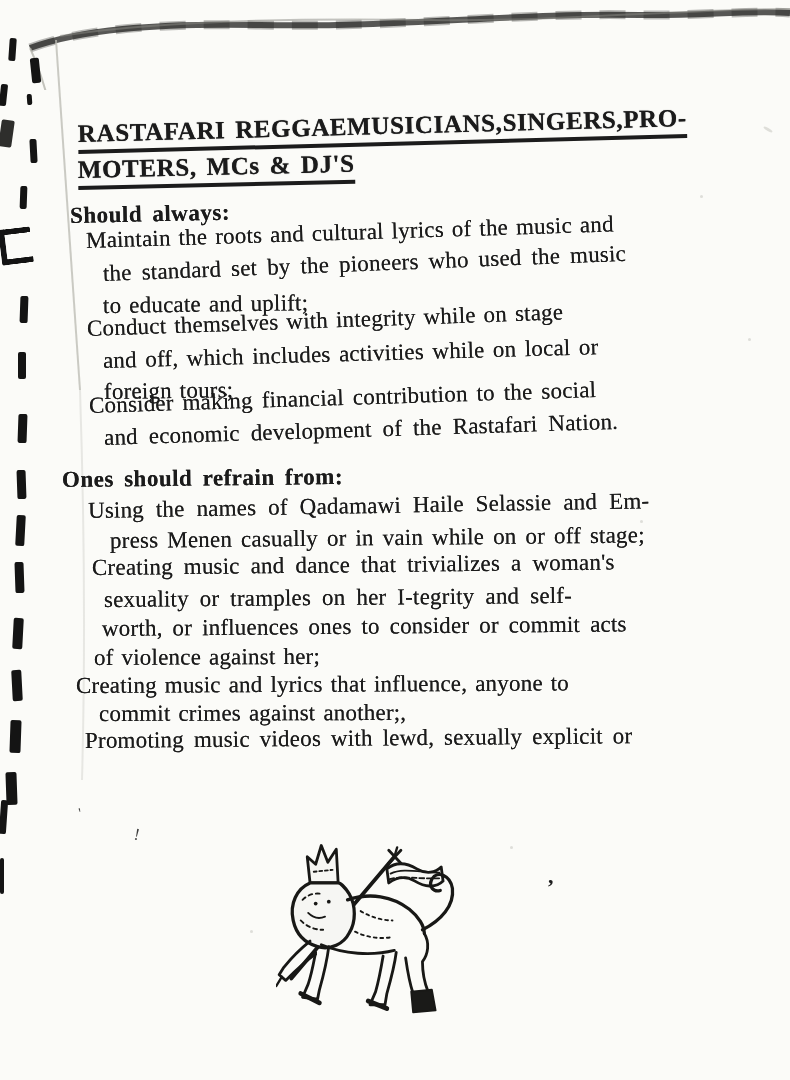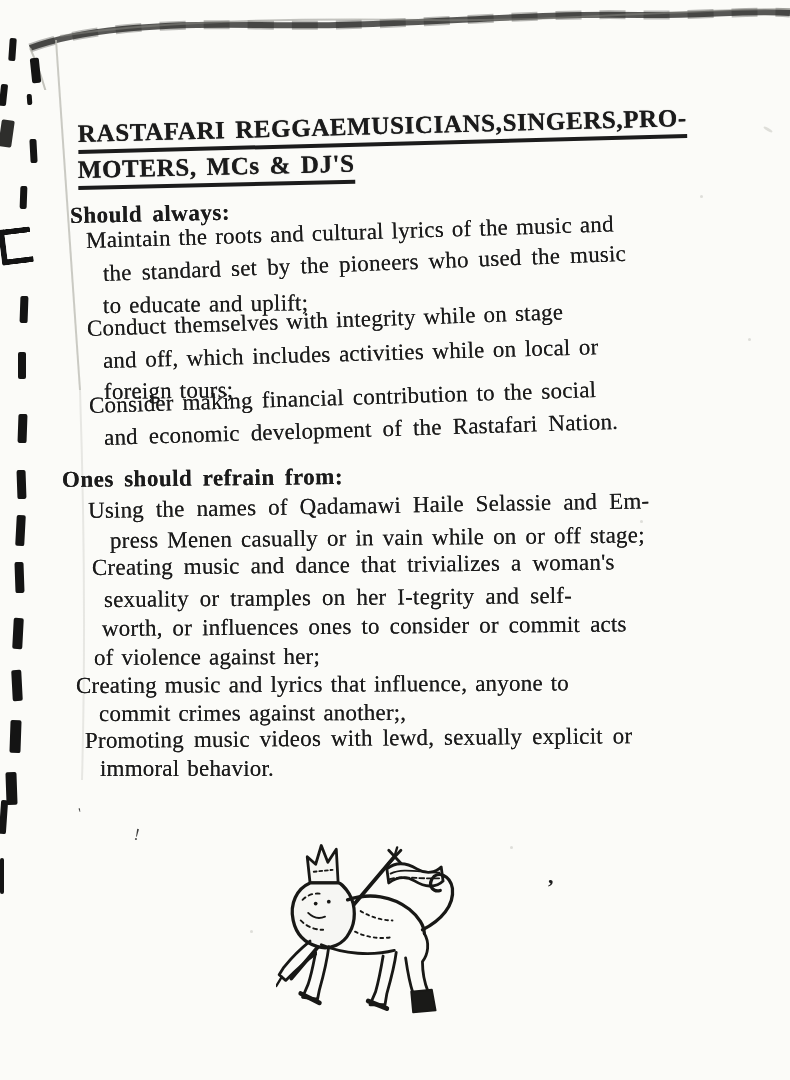"immoral behavior." span.ln { html: <span>immoral behavior.</span> -> none }
